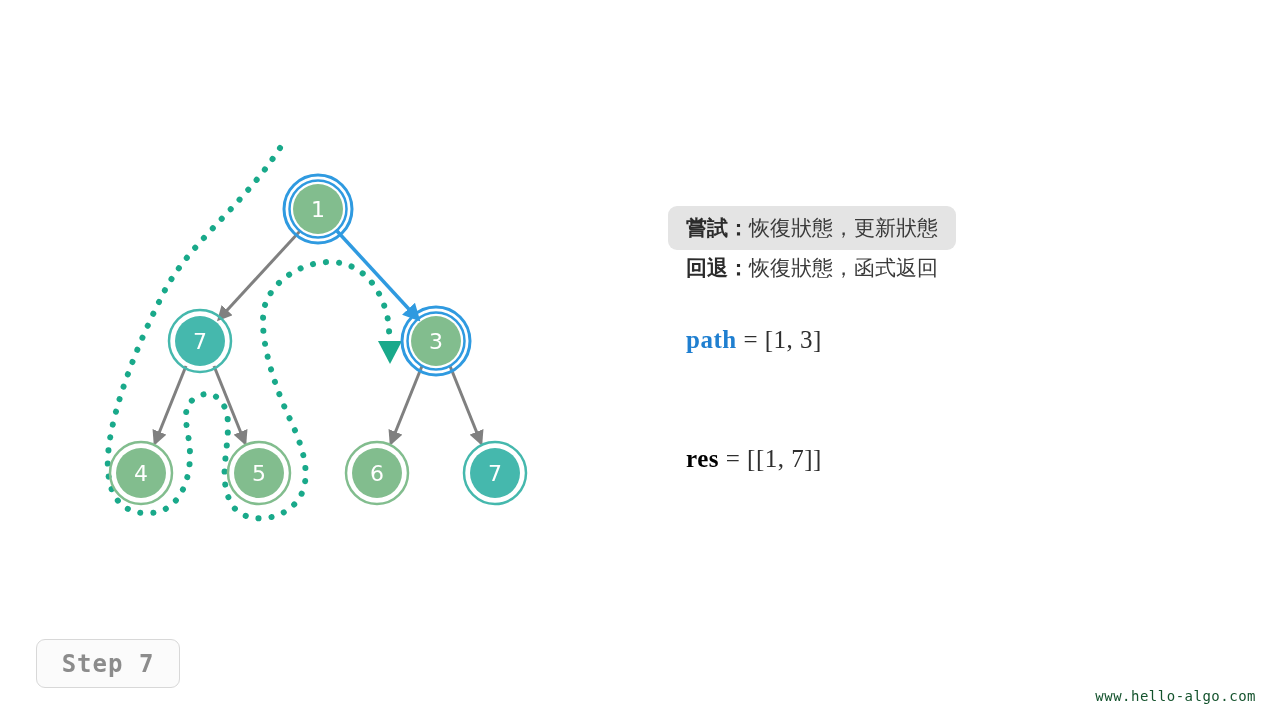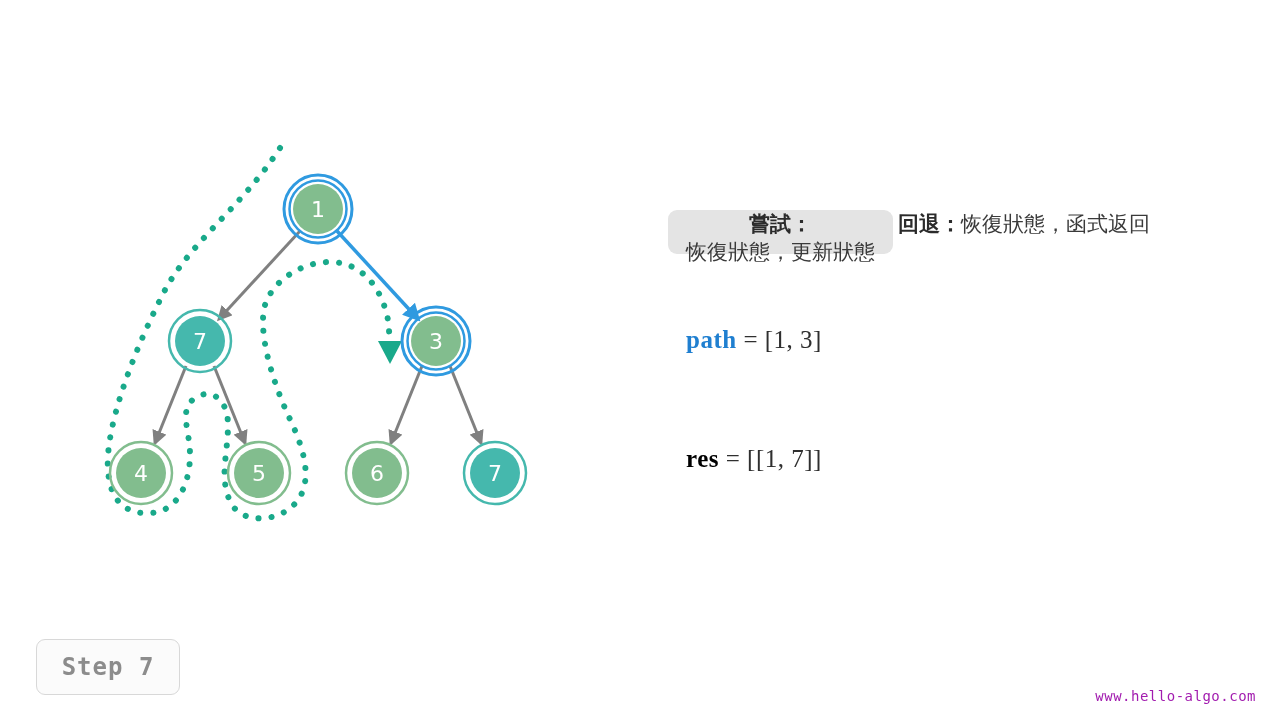"嘗試：" #note-try-row { flex-direction: column -> none }
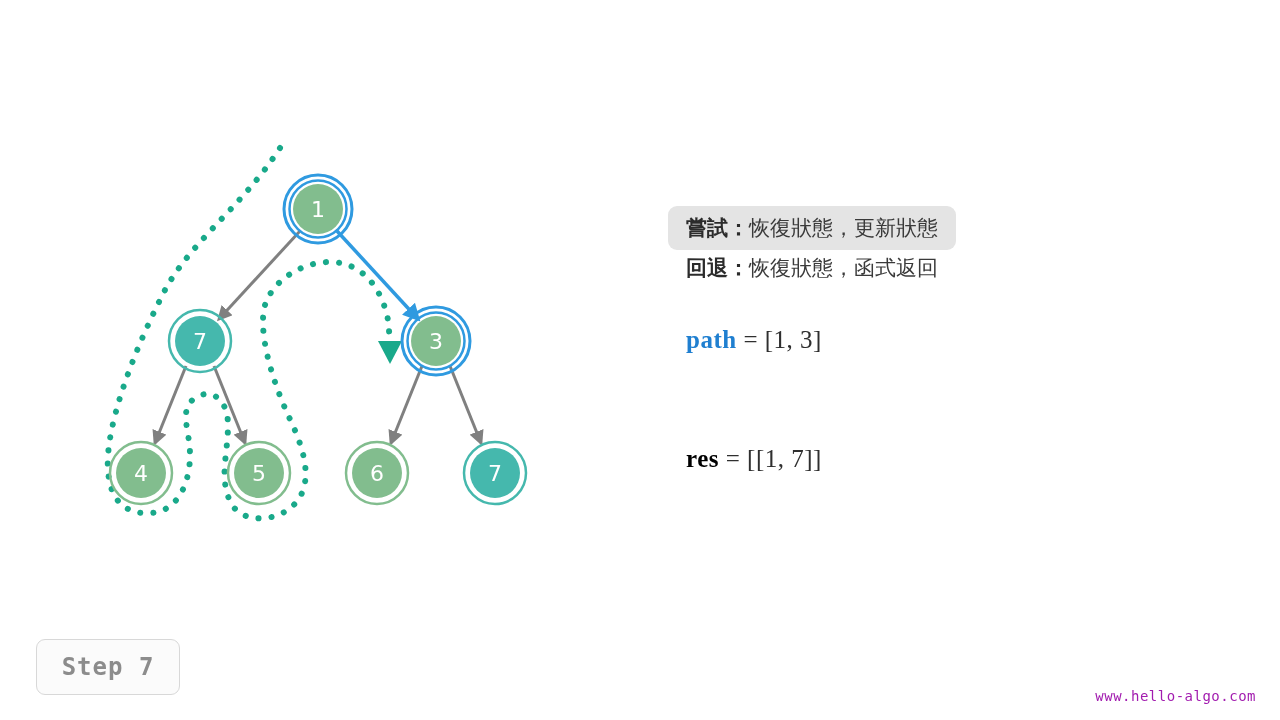"Step 7" #step-badge { height: 56px -> 49px }
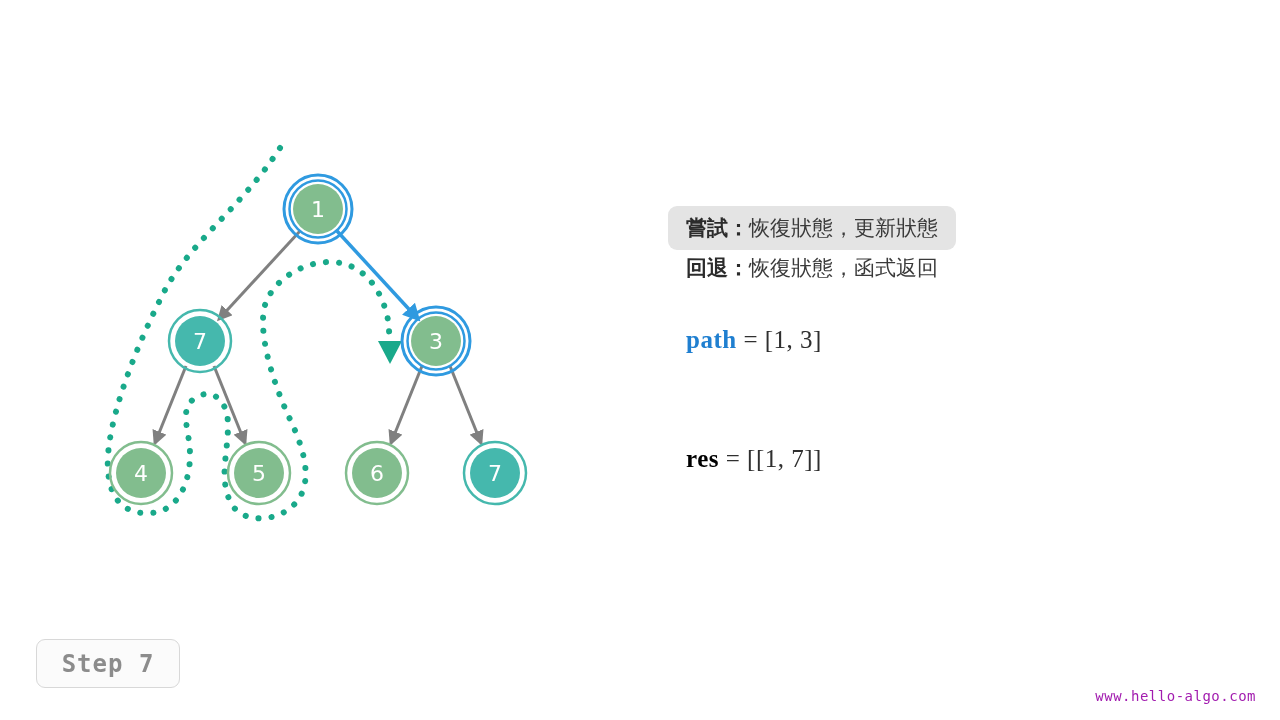"www.hello-algo.com" #watermark { color: #a21caf -> #14532d }
